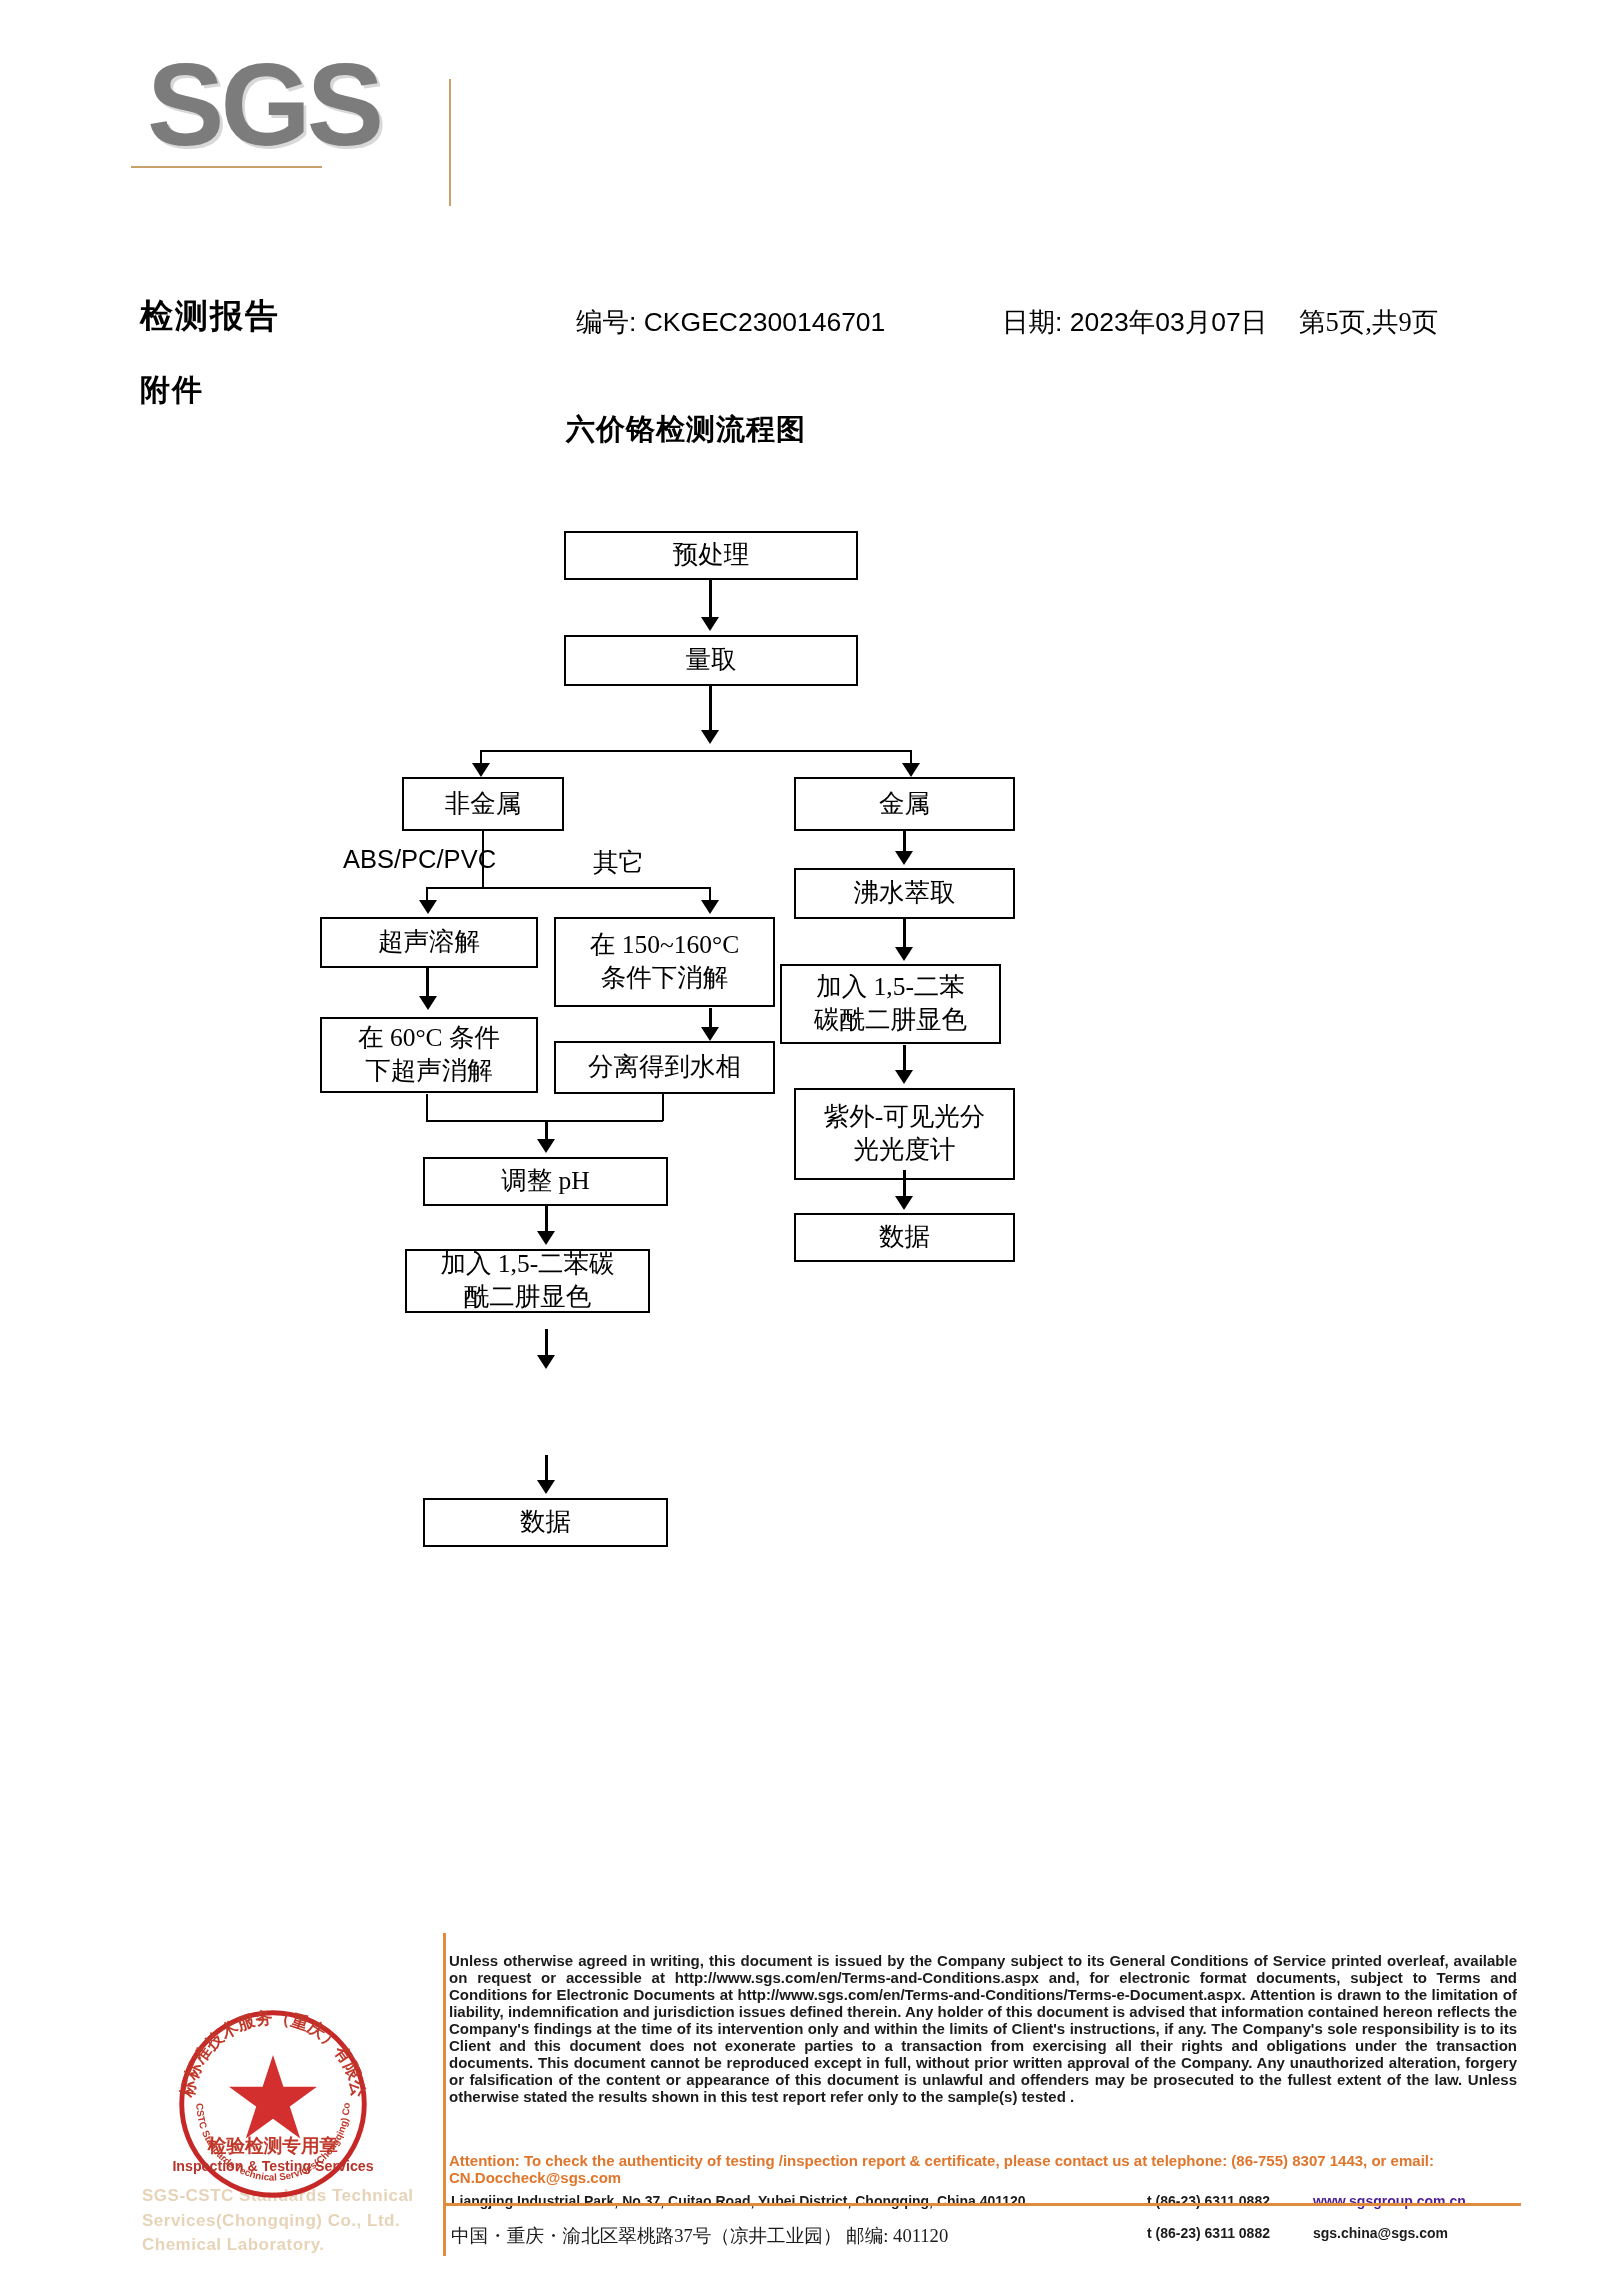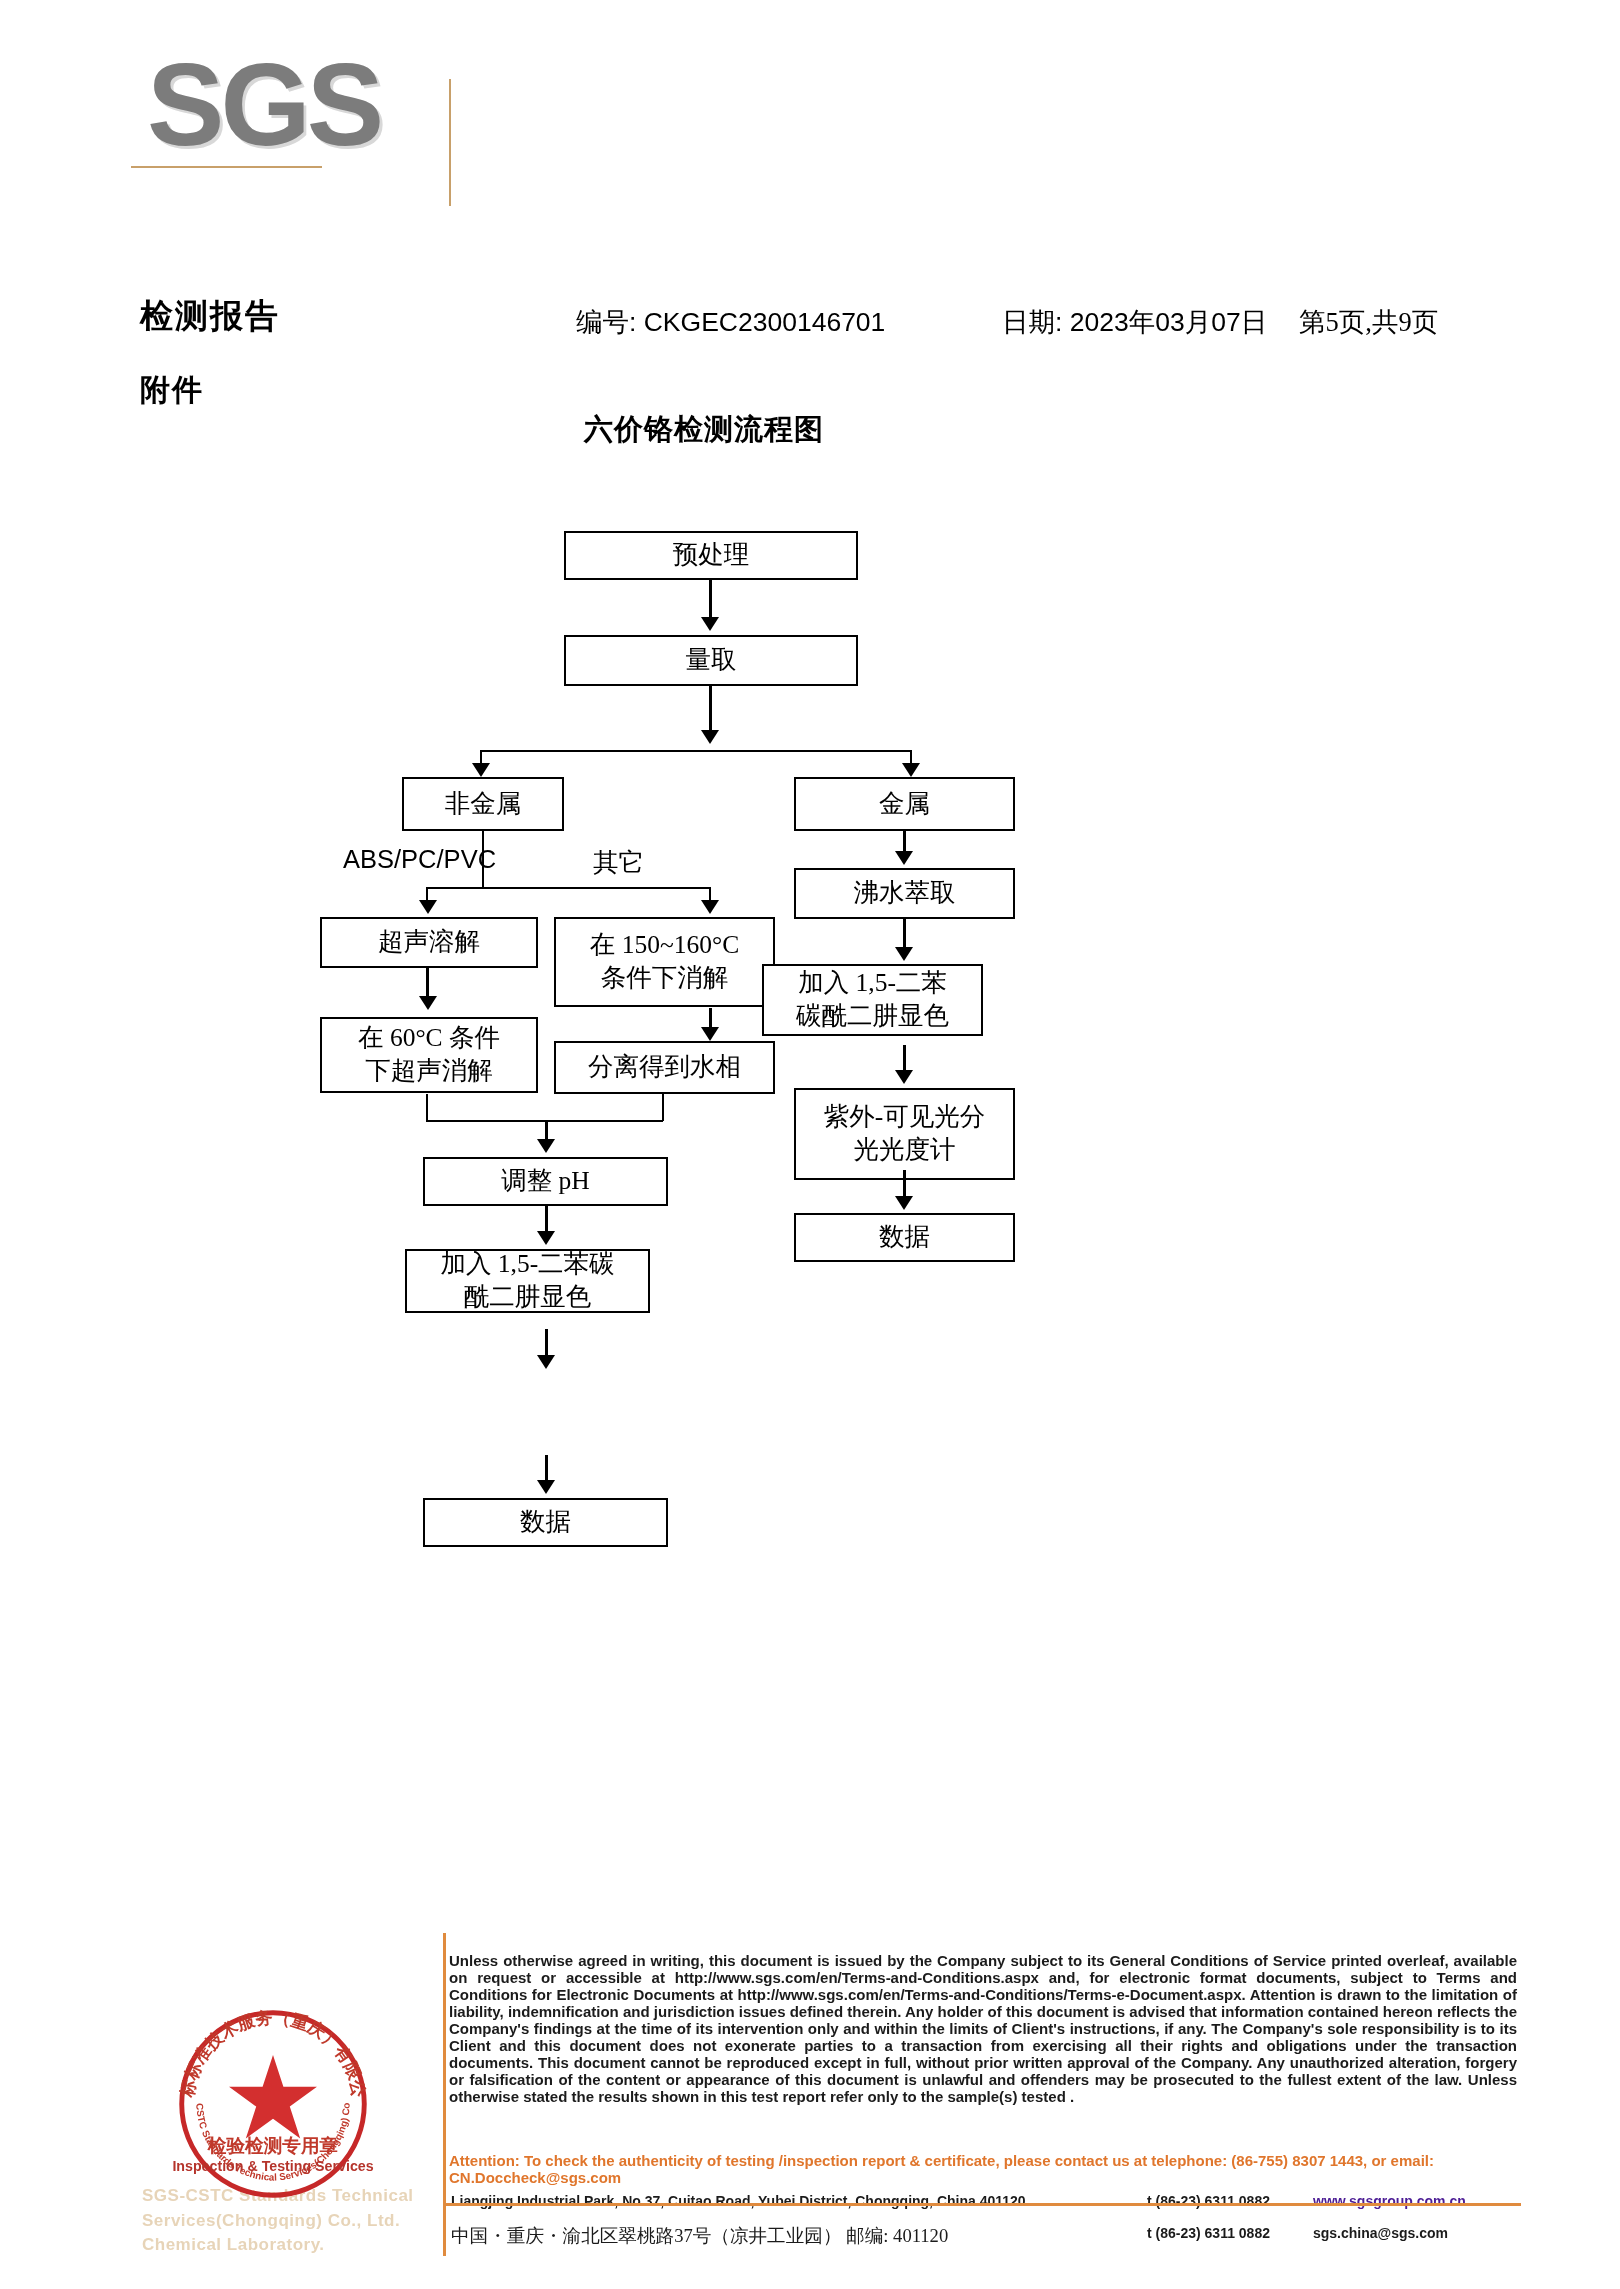"六价铬检测流程图" .flow-title { padding-left: 18px -> none }
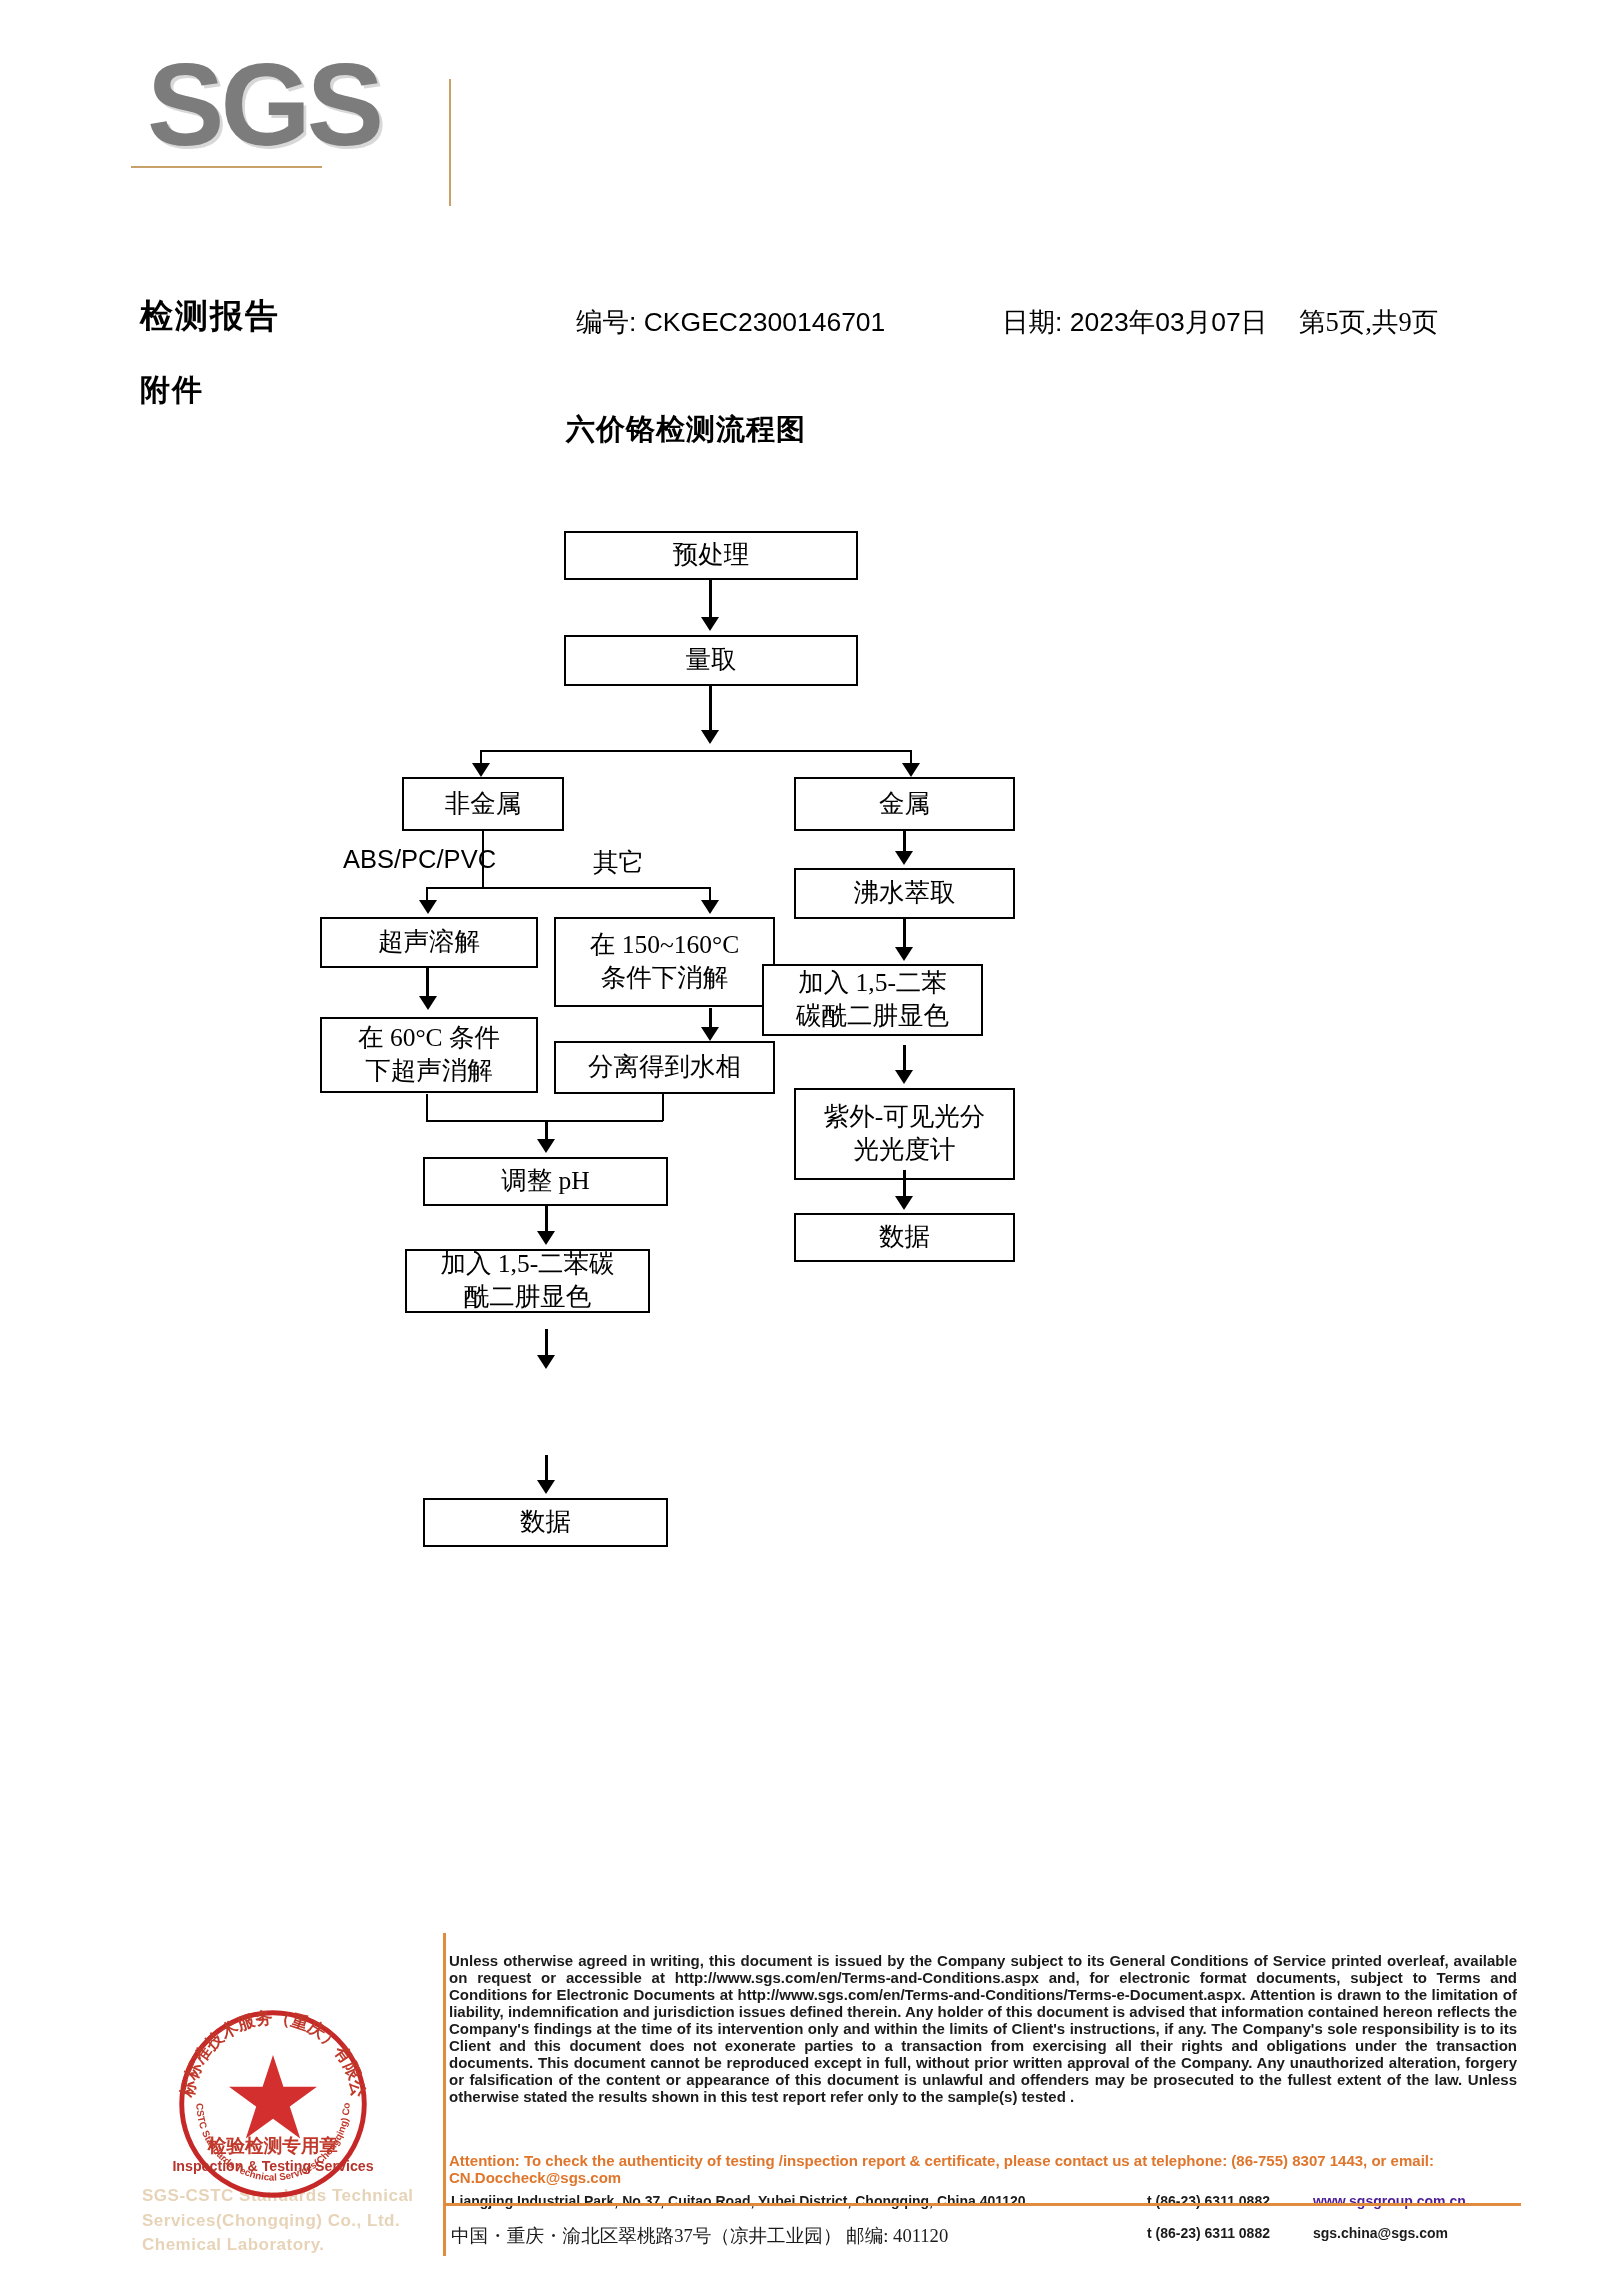"加入 1,5-二苯" div.node { height: 72px -> 80px; left: 762px -> 780px }
